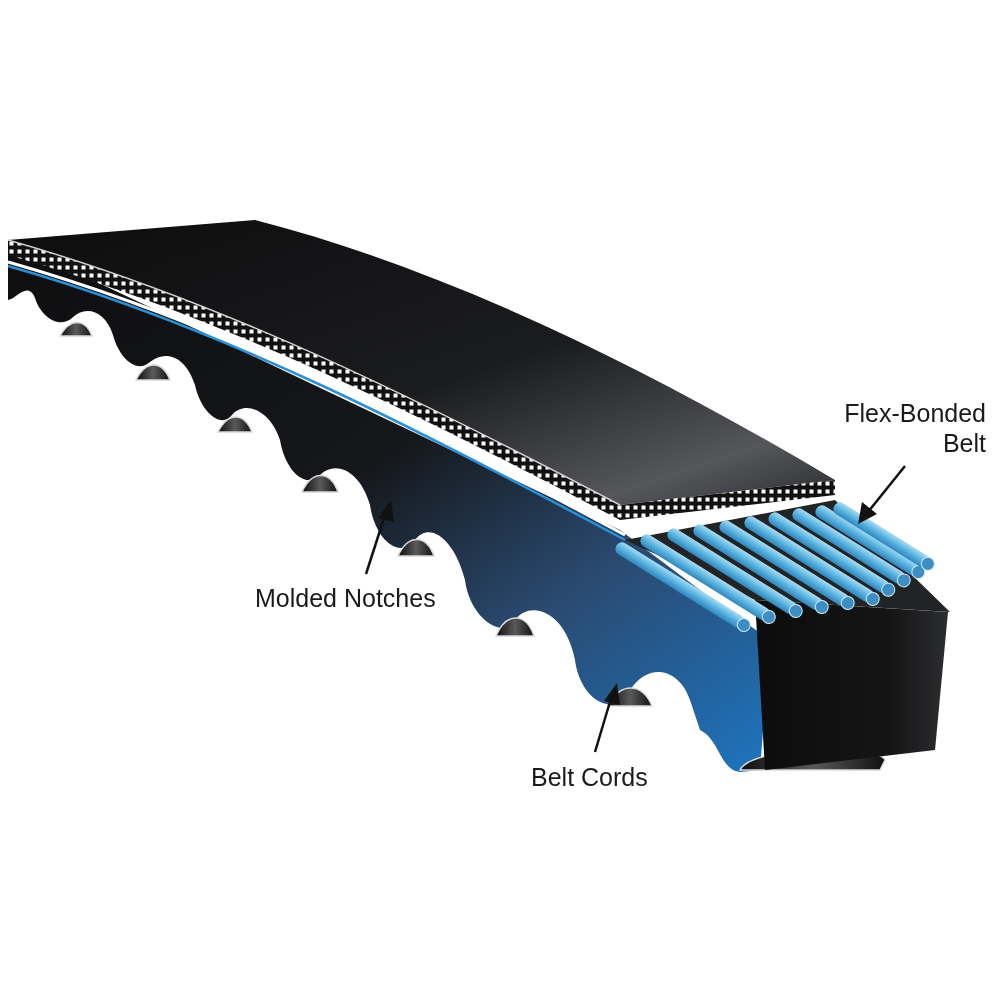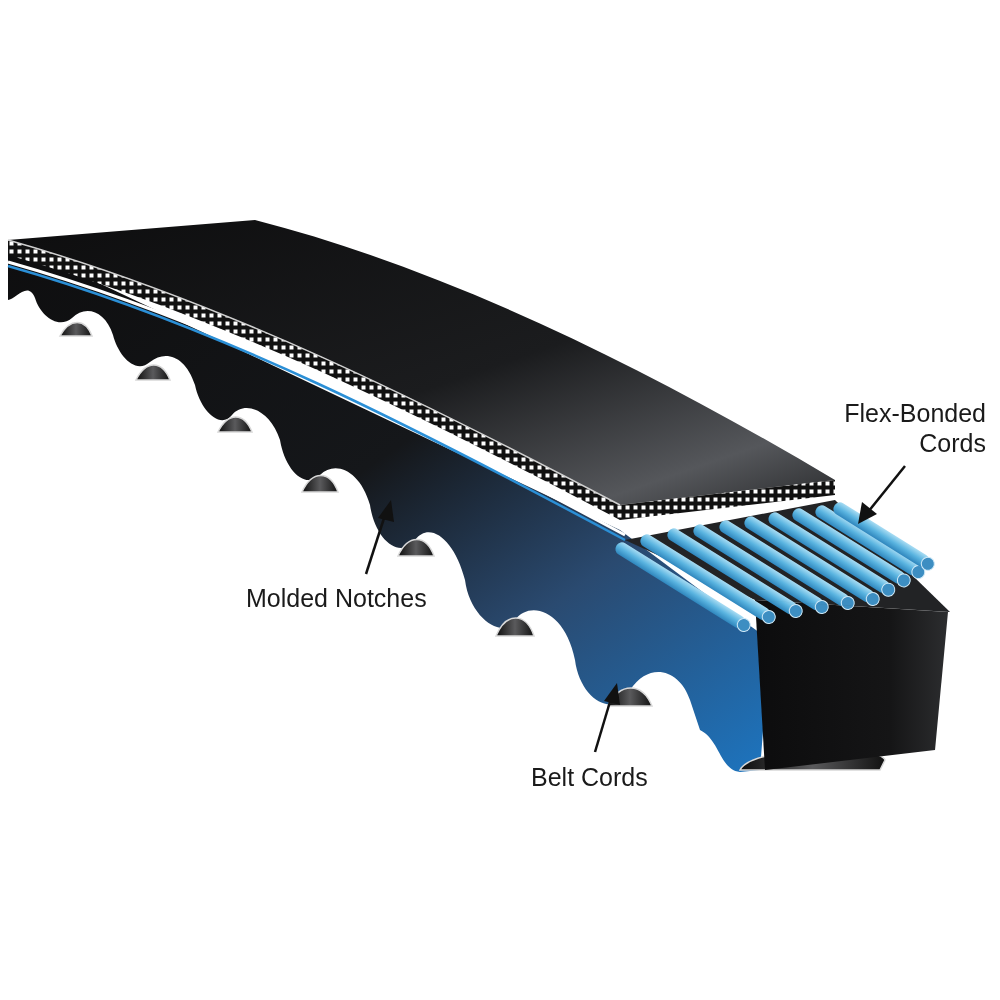"Cords" span { text: Cords -> Belt }
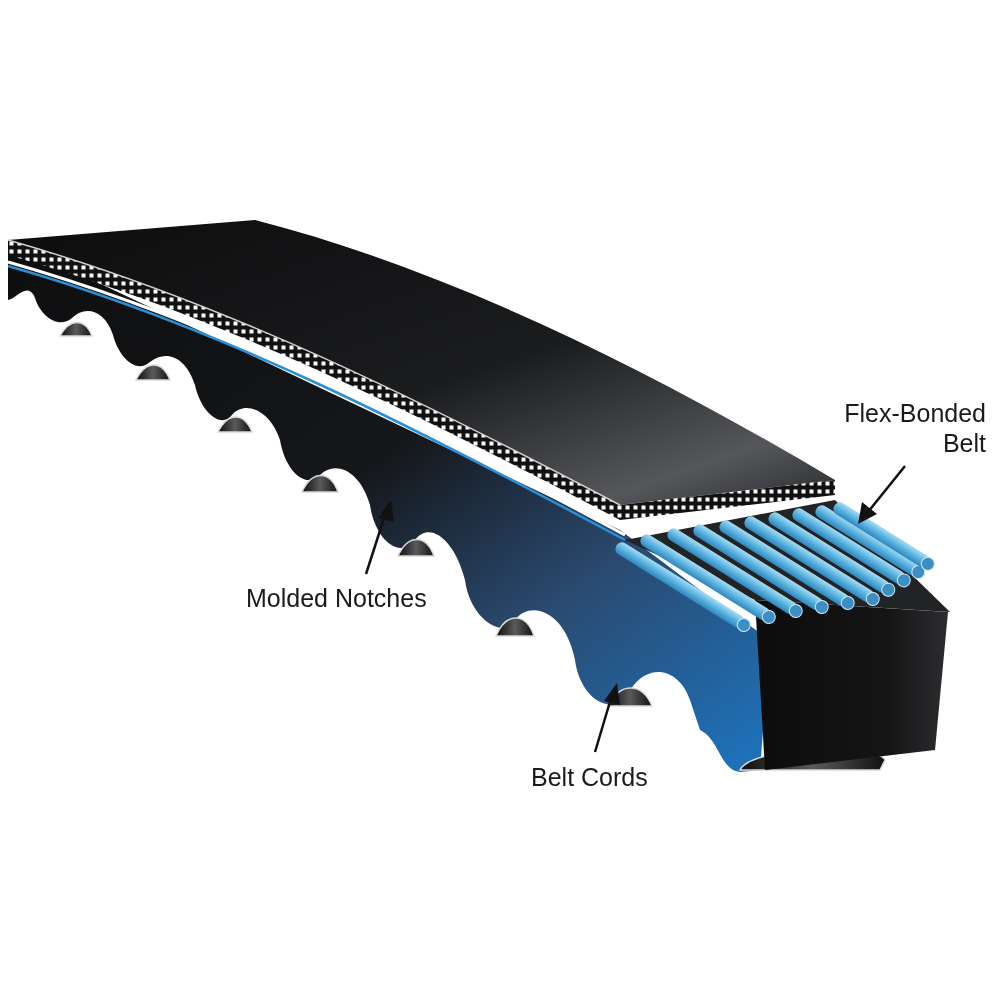"Molded Notches" #lbl-notches { left: 246px -> 255px }
